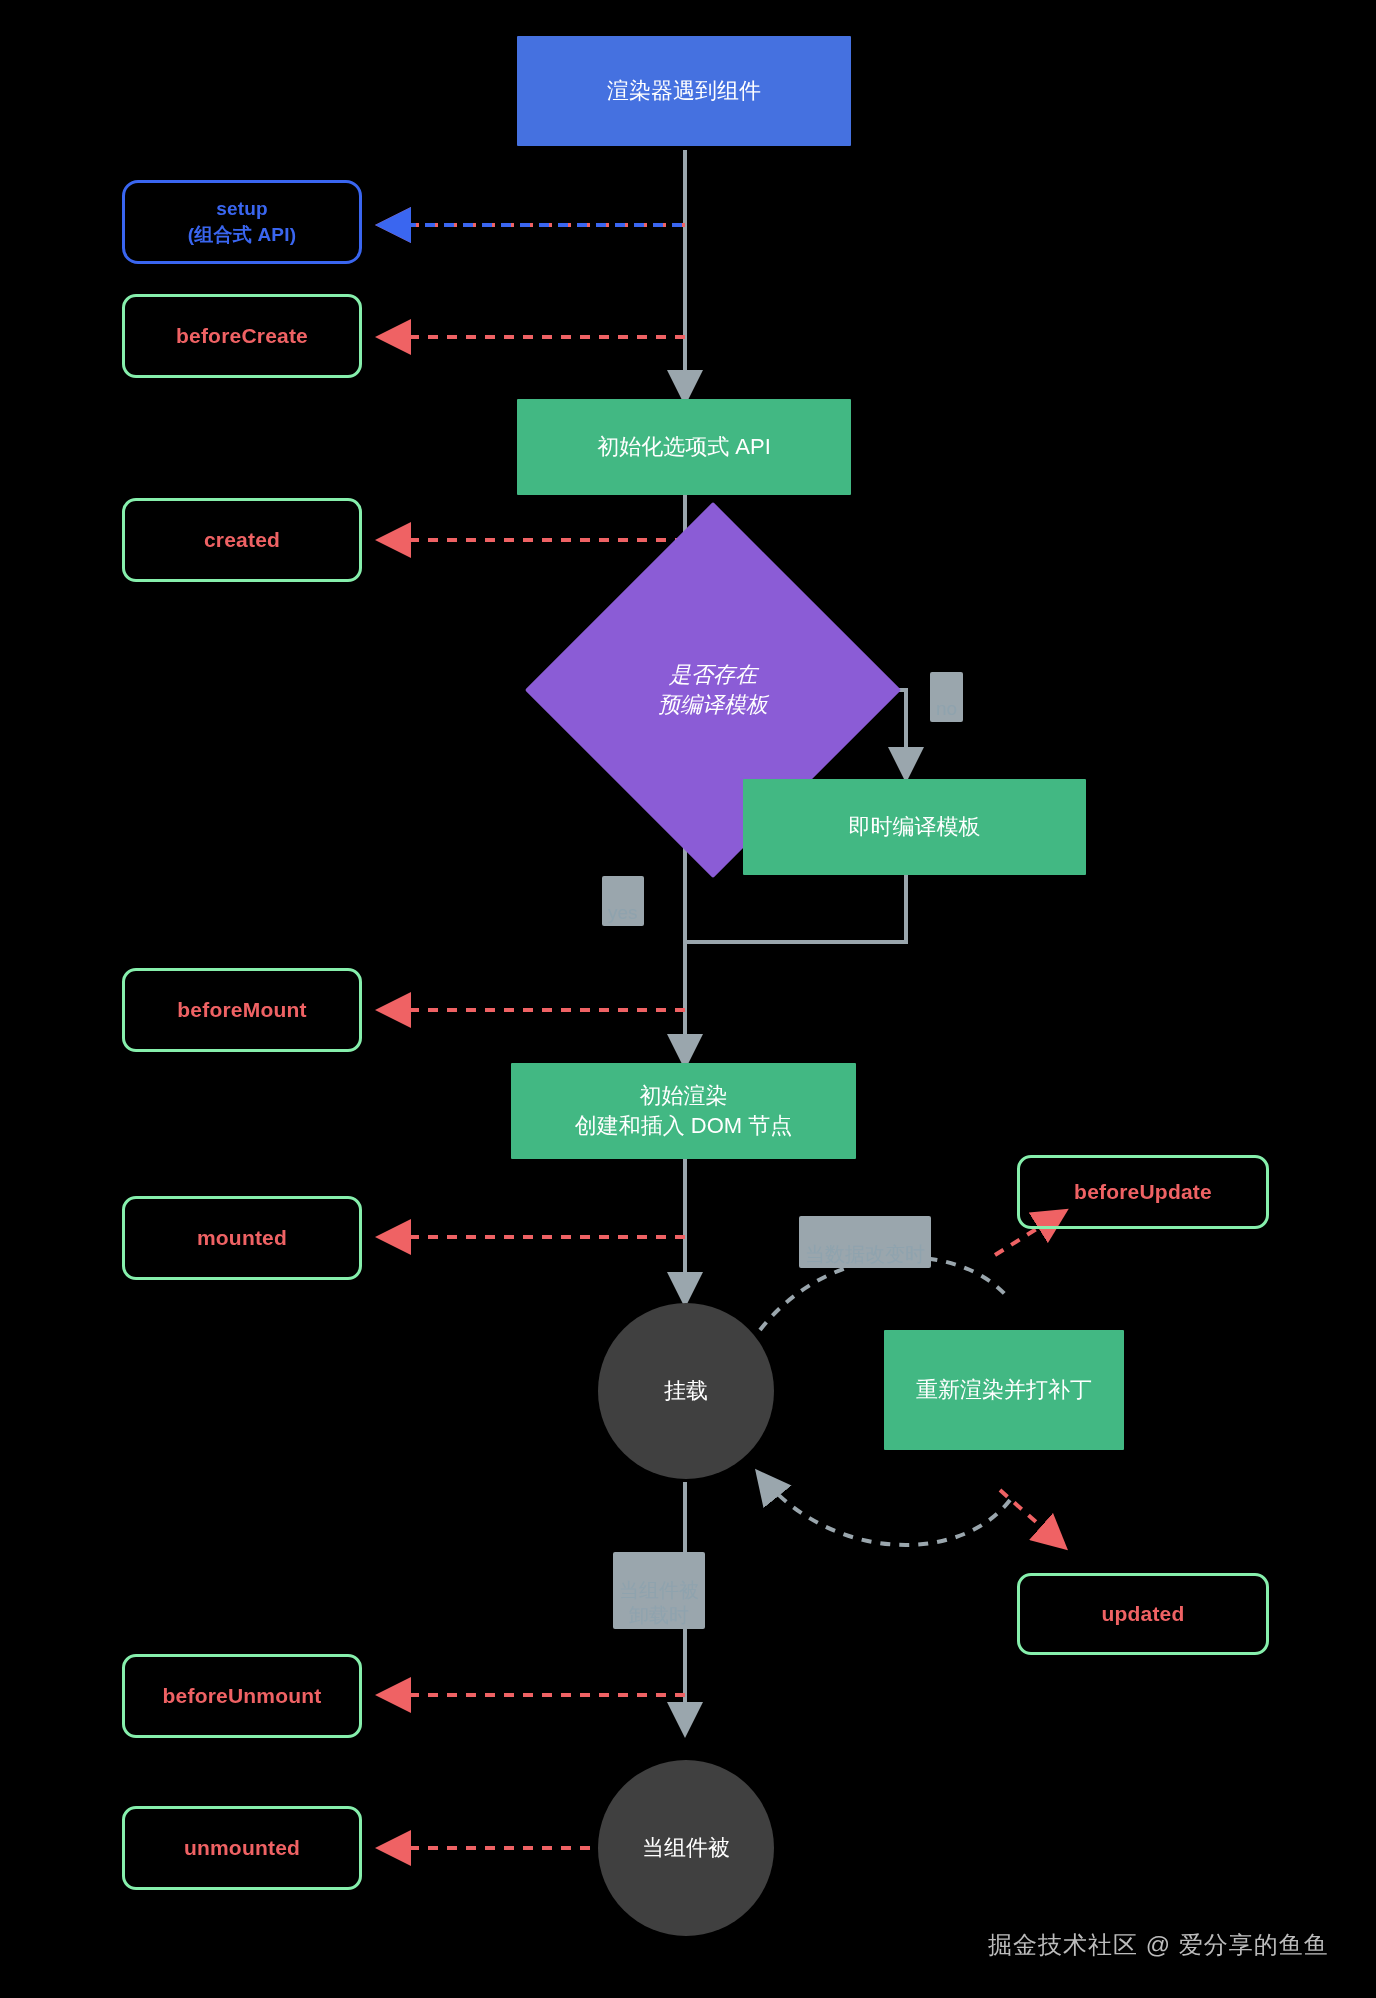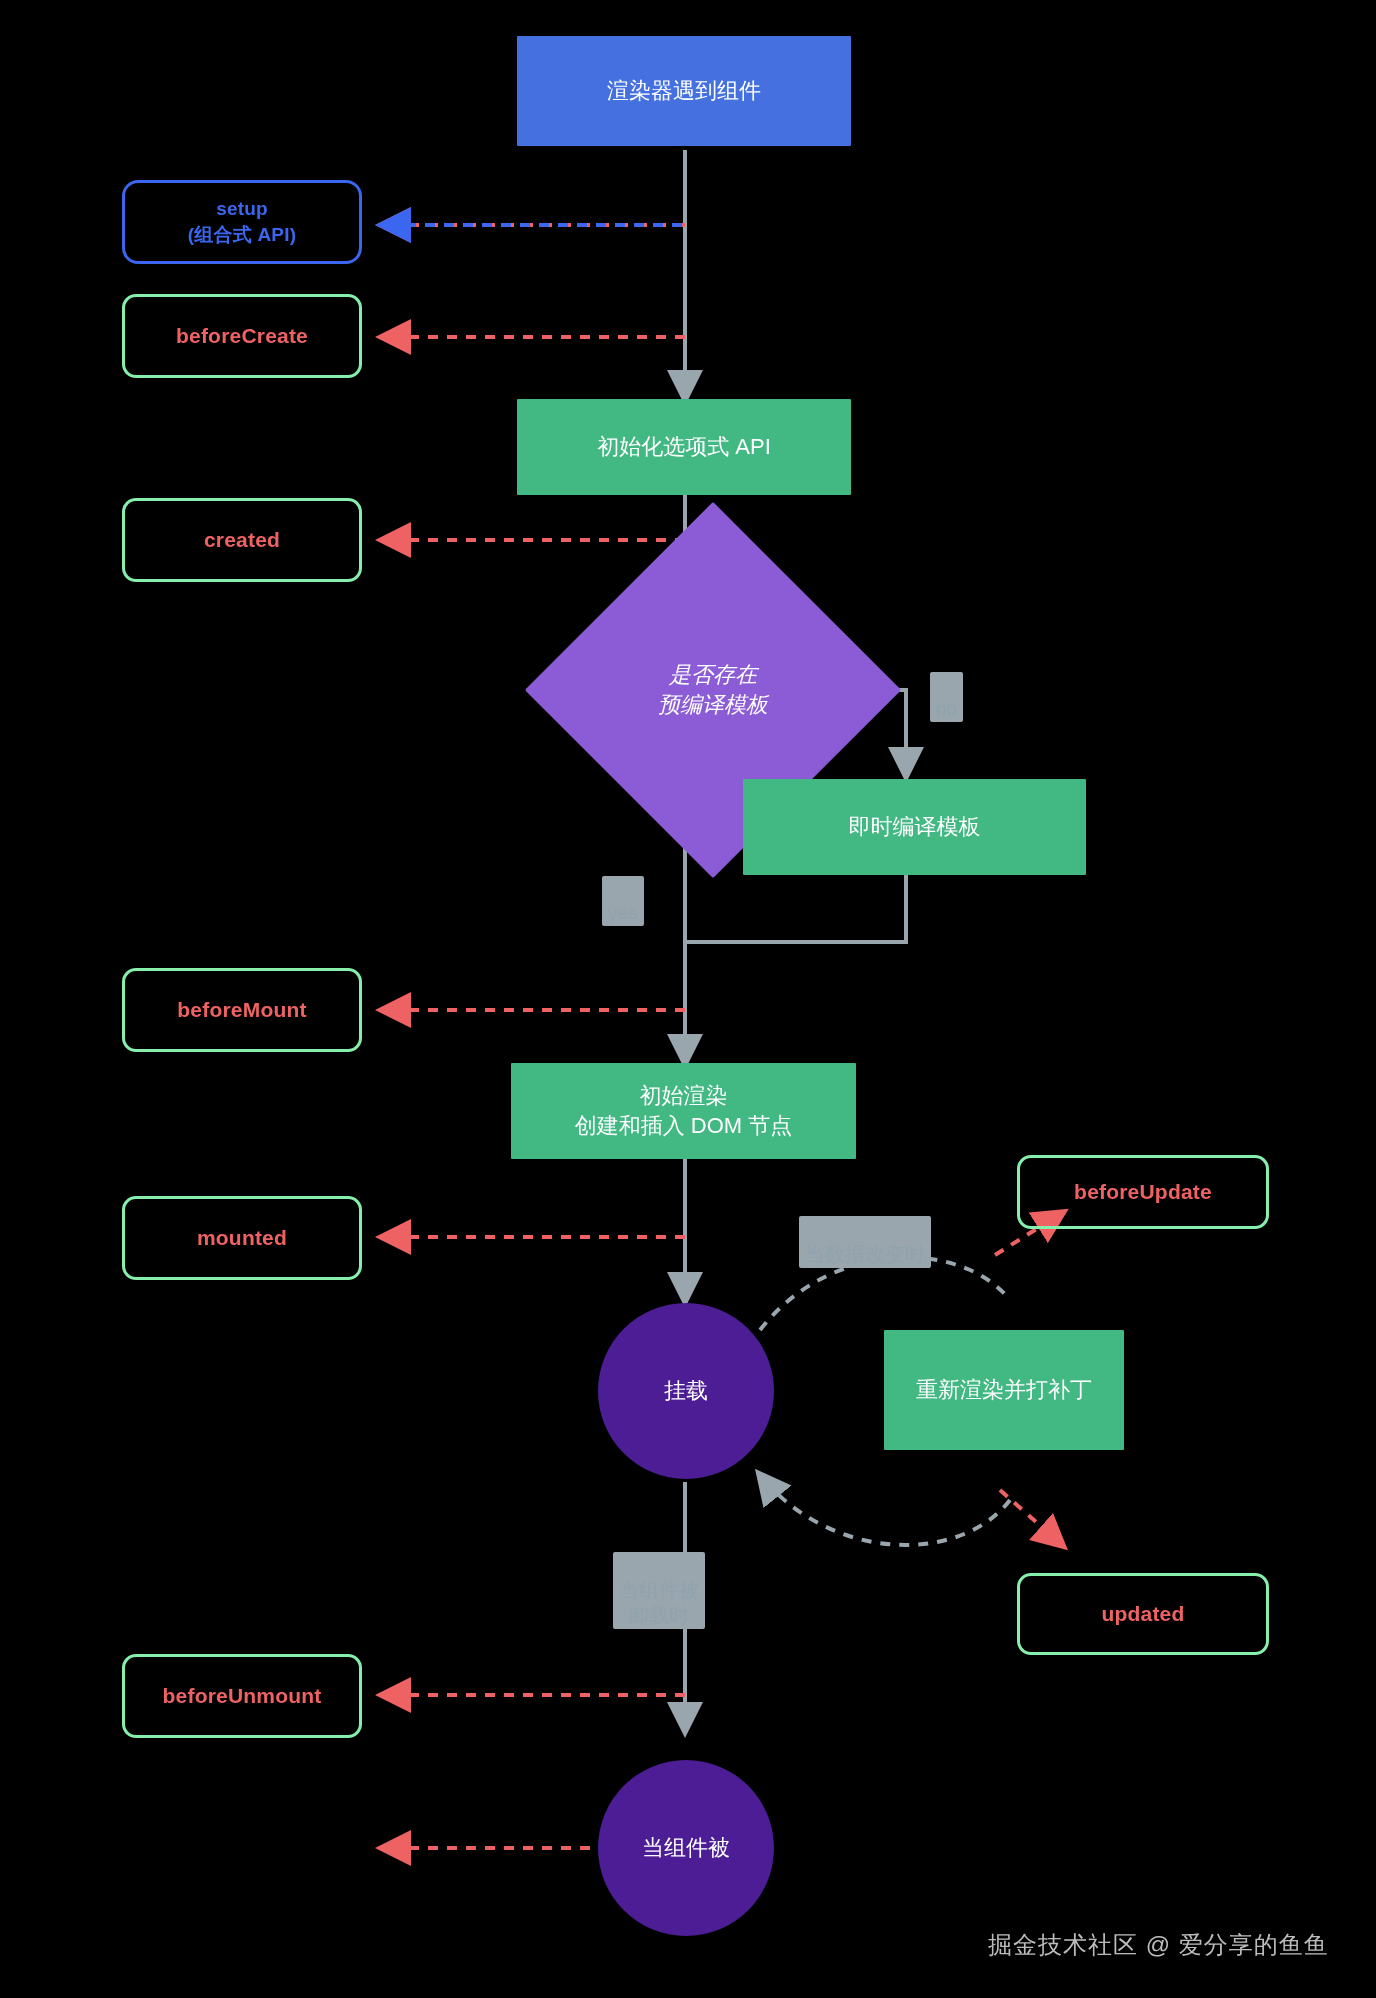"挂载" .node-circle { background: #4c1d95 -> #404040 }
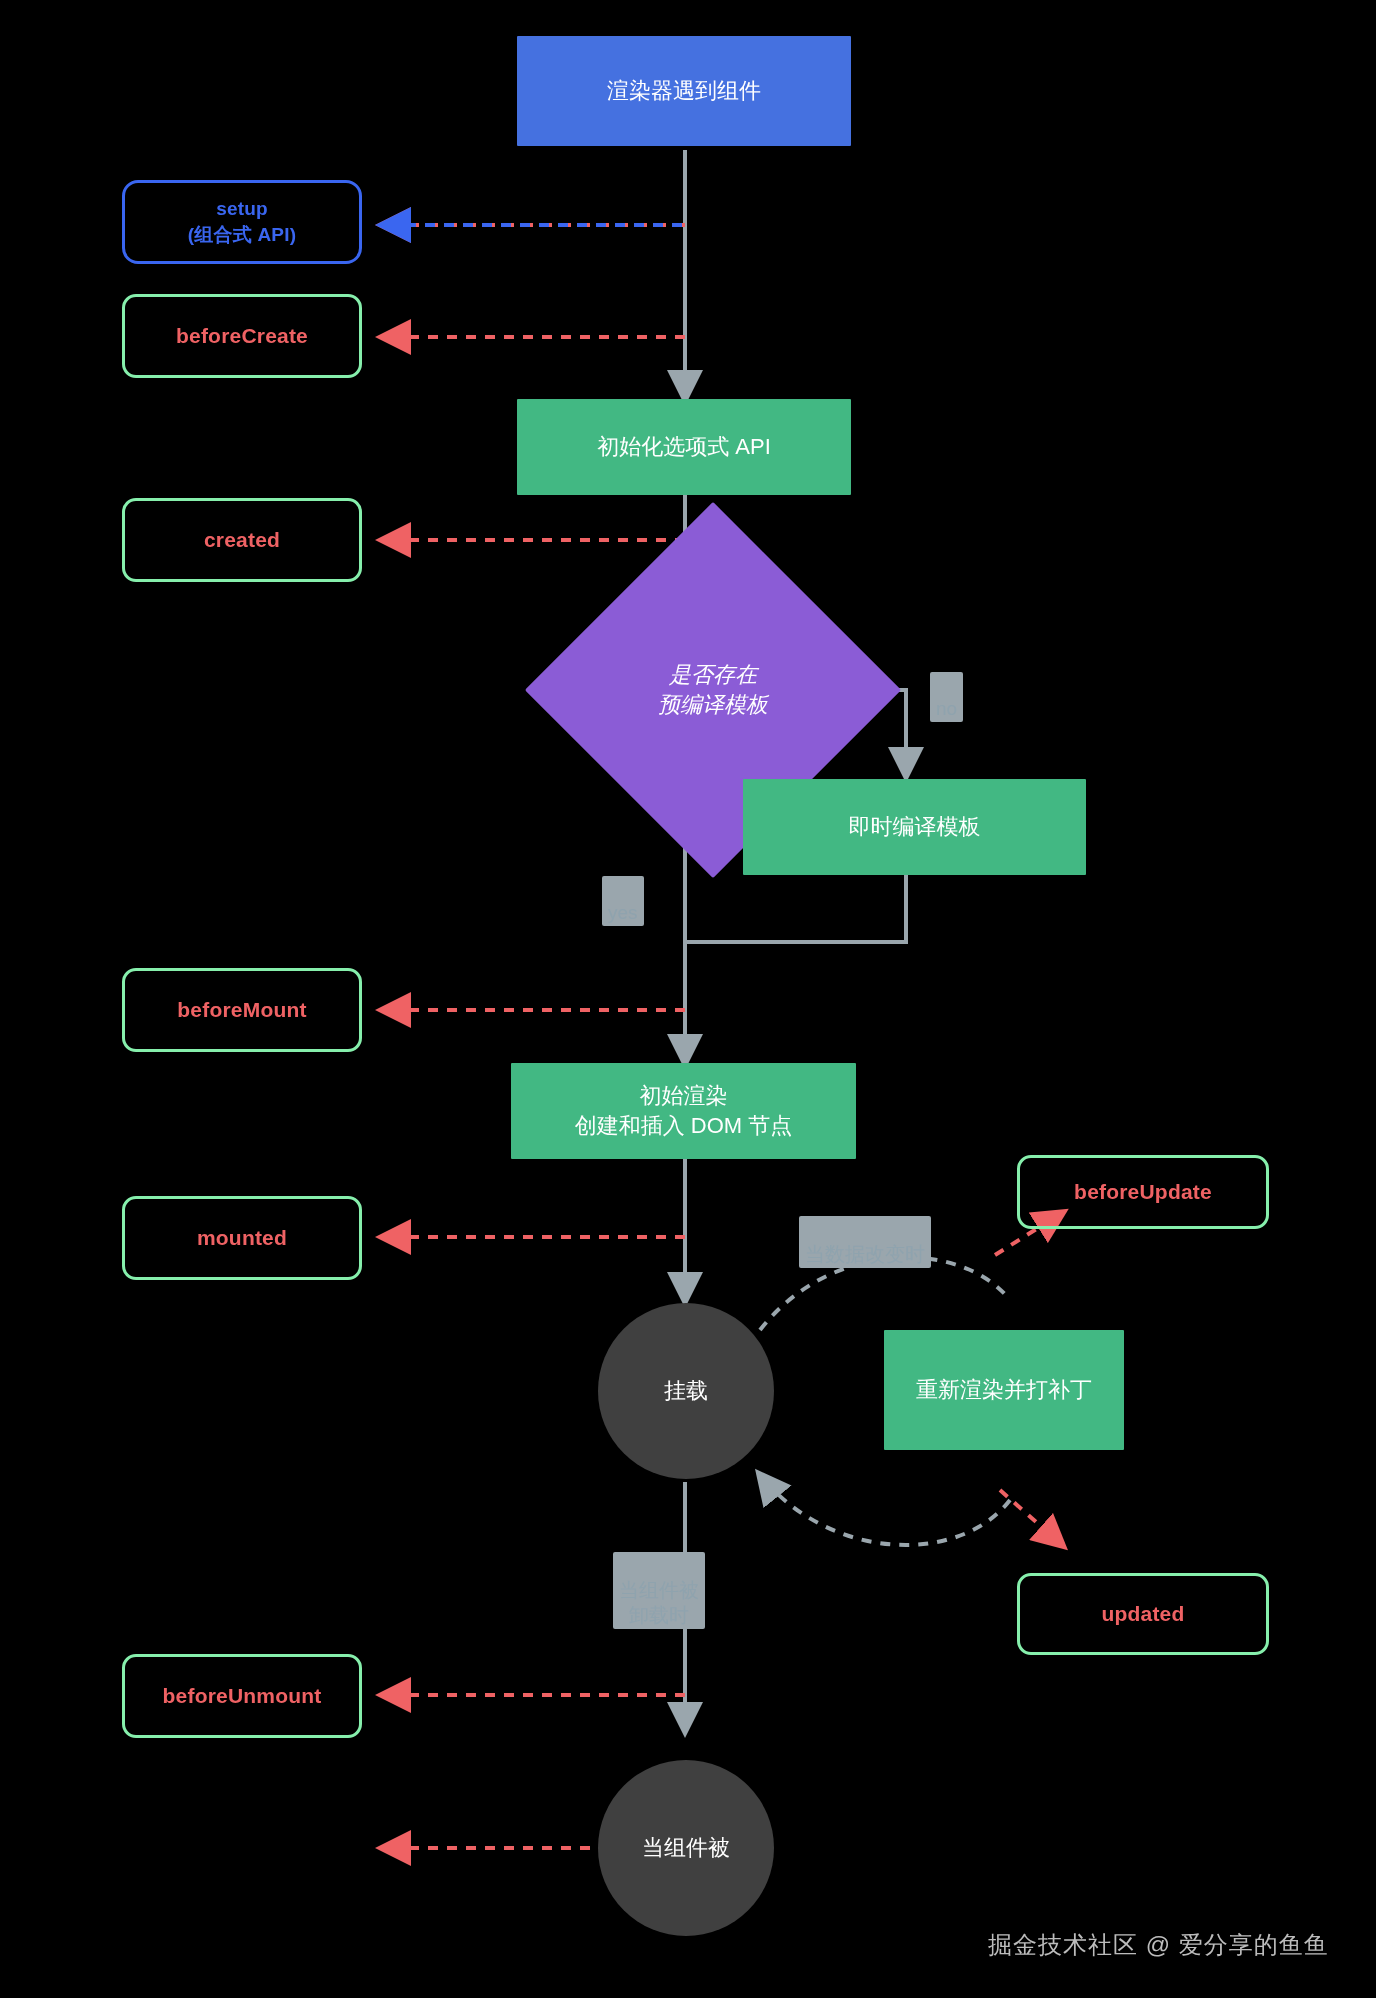"unmounted" div.node { html: none -> <div> <span>unmounted</span> </div> }
